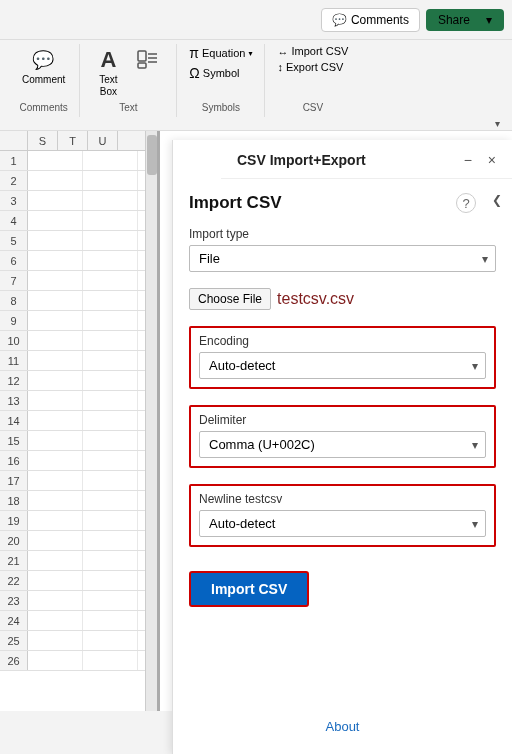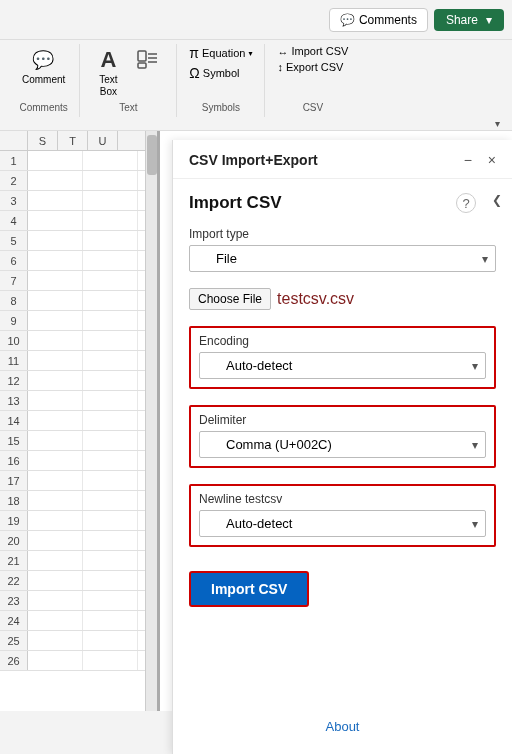"Share" .btn-share { color: #ffffff -> #000000; gap: 8px -> 16px }
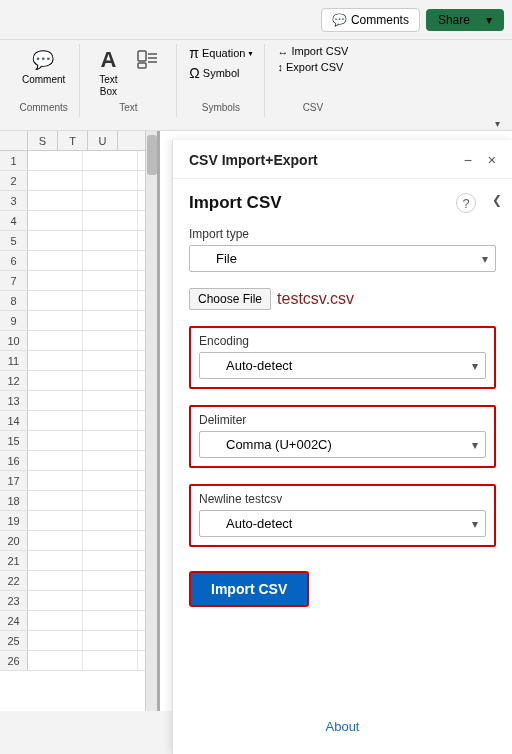"CSV Import+Export" .panel-header { margin-left: none -> 48px }
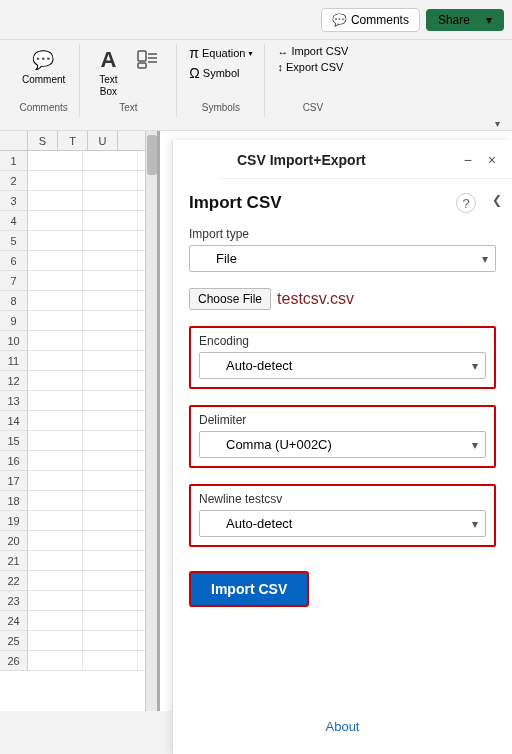"File" .select-box { padding: 5px 28px 5px 26px -> 5px 28px 5px 9px }
